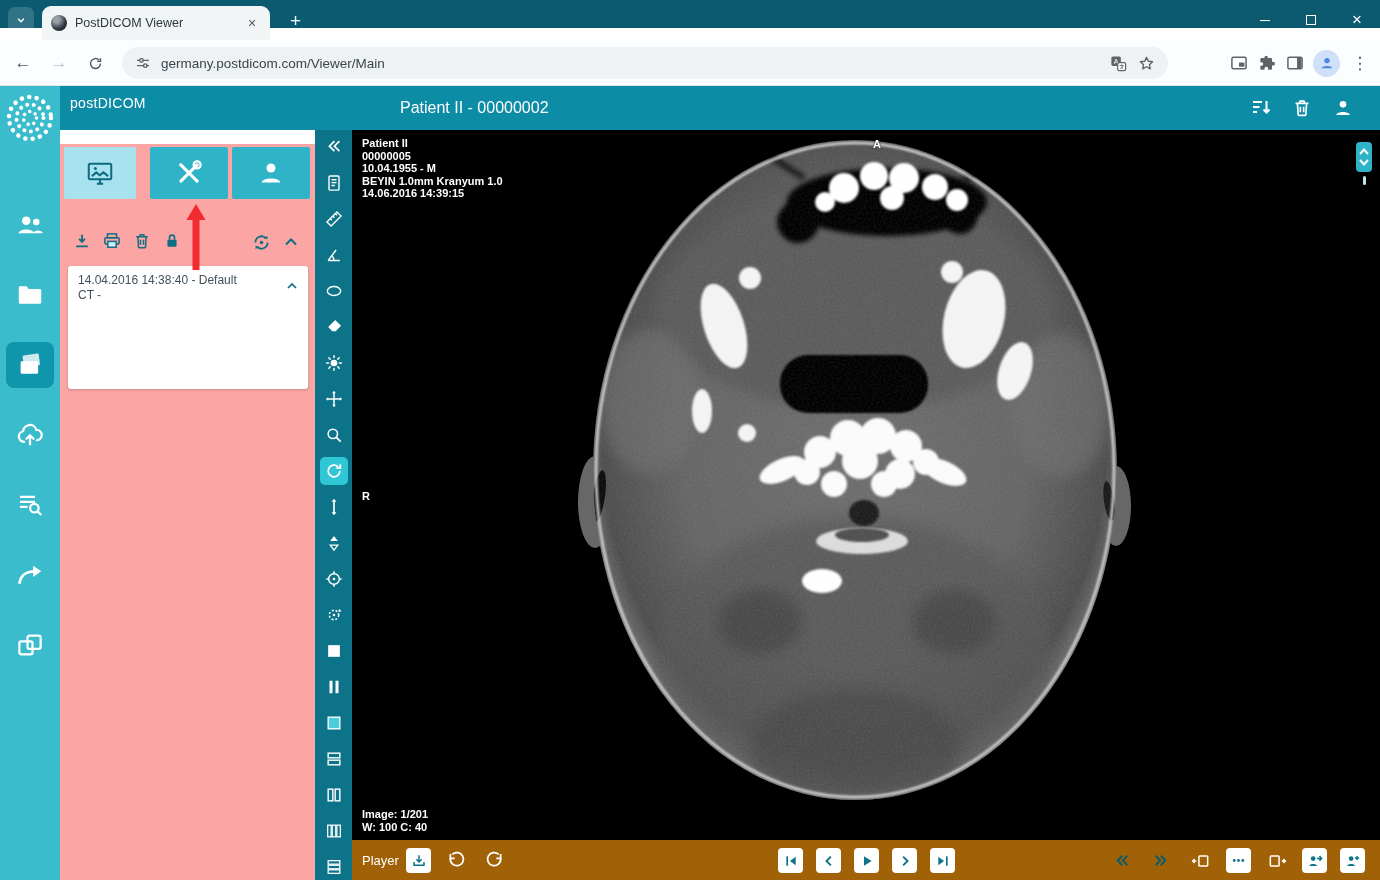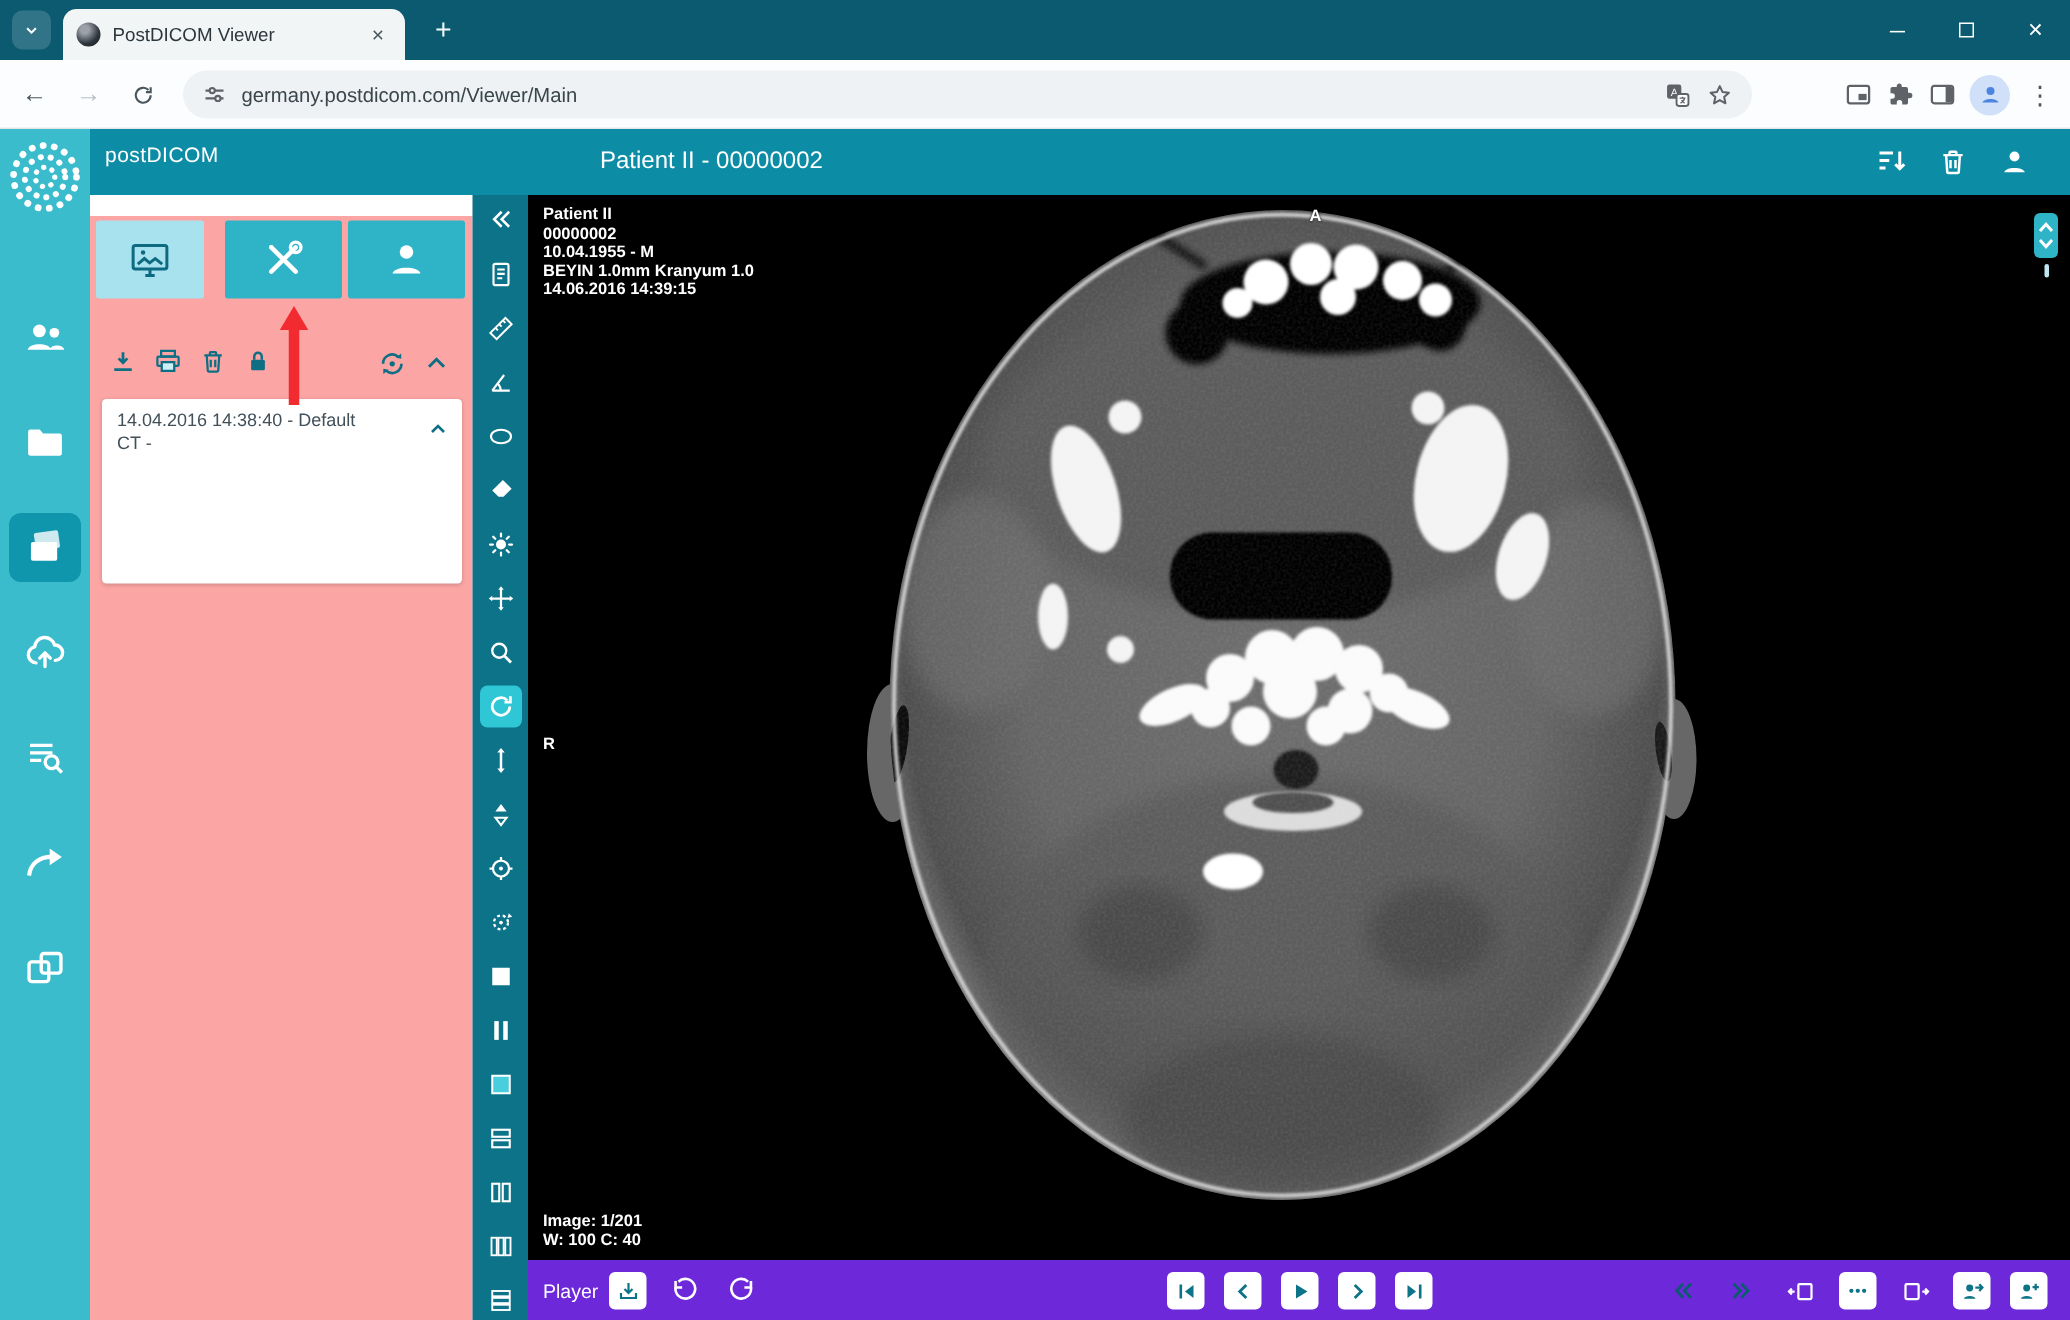"PostDICOM Viewer" .chrome-top { height: 40px -> 28px }
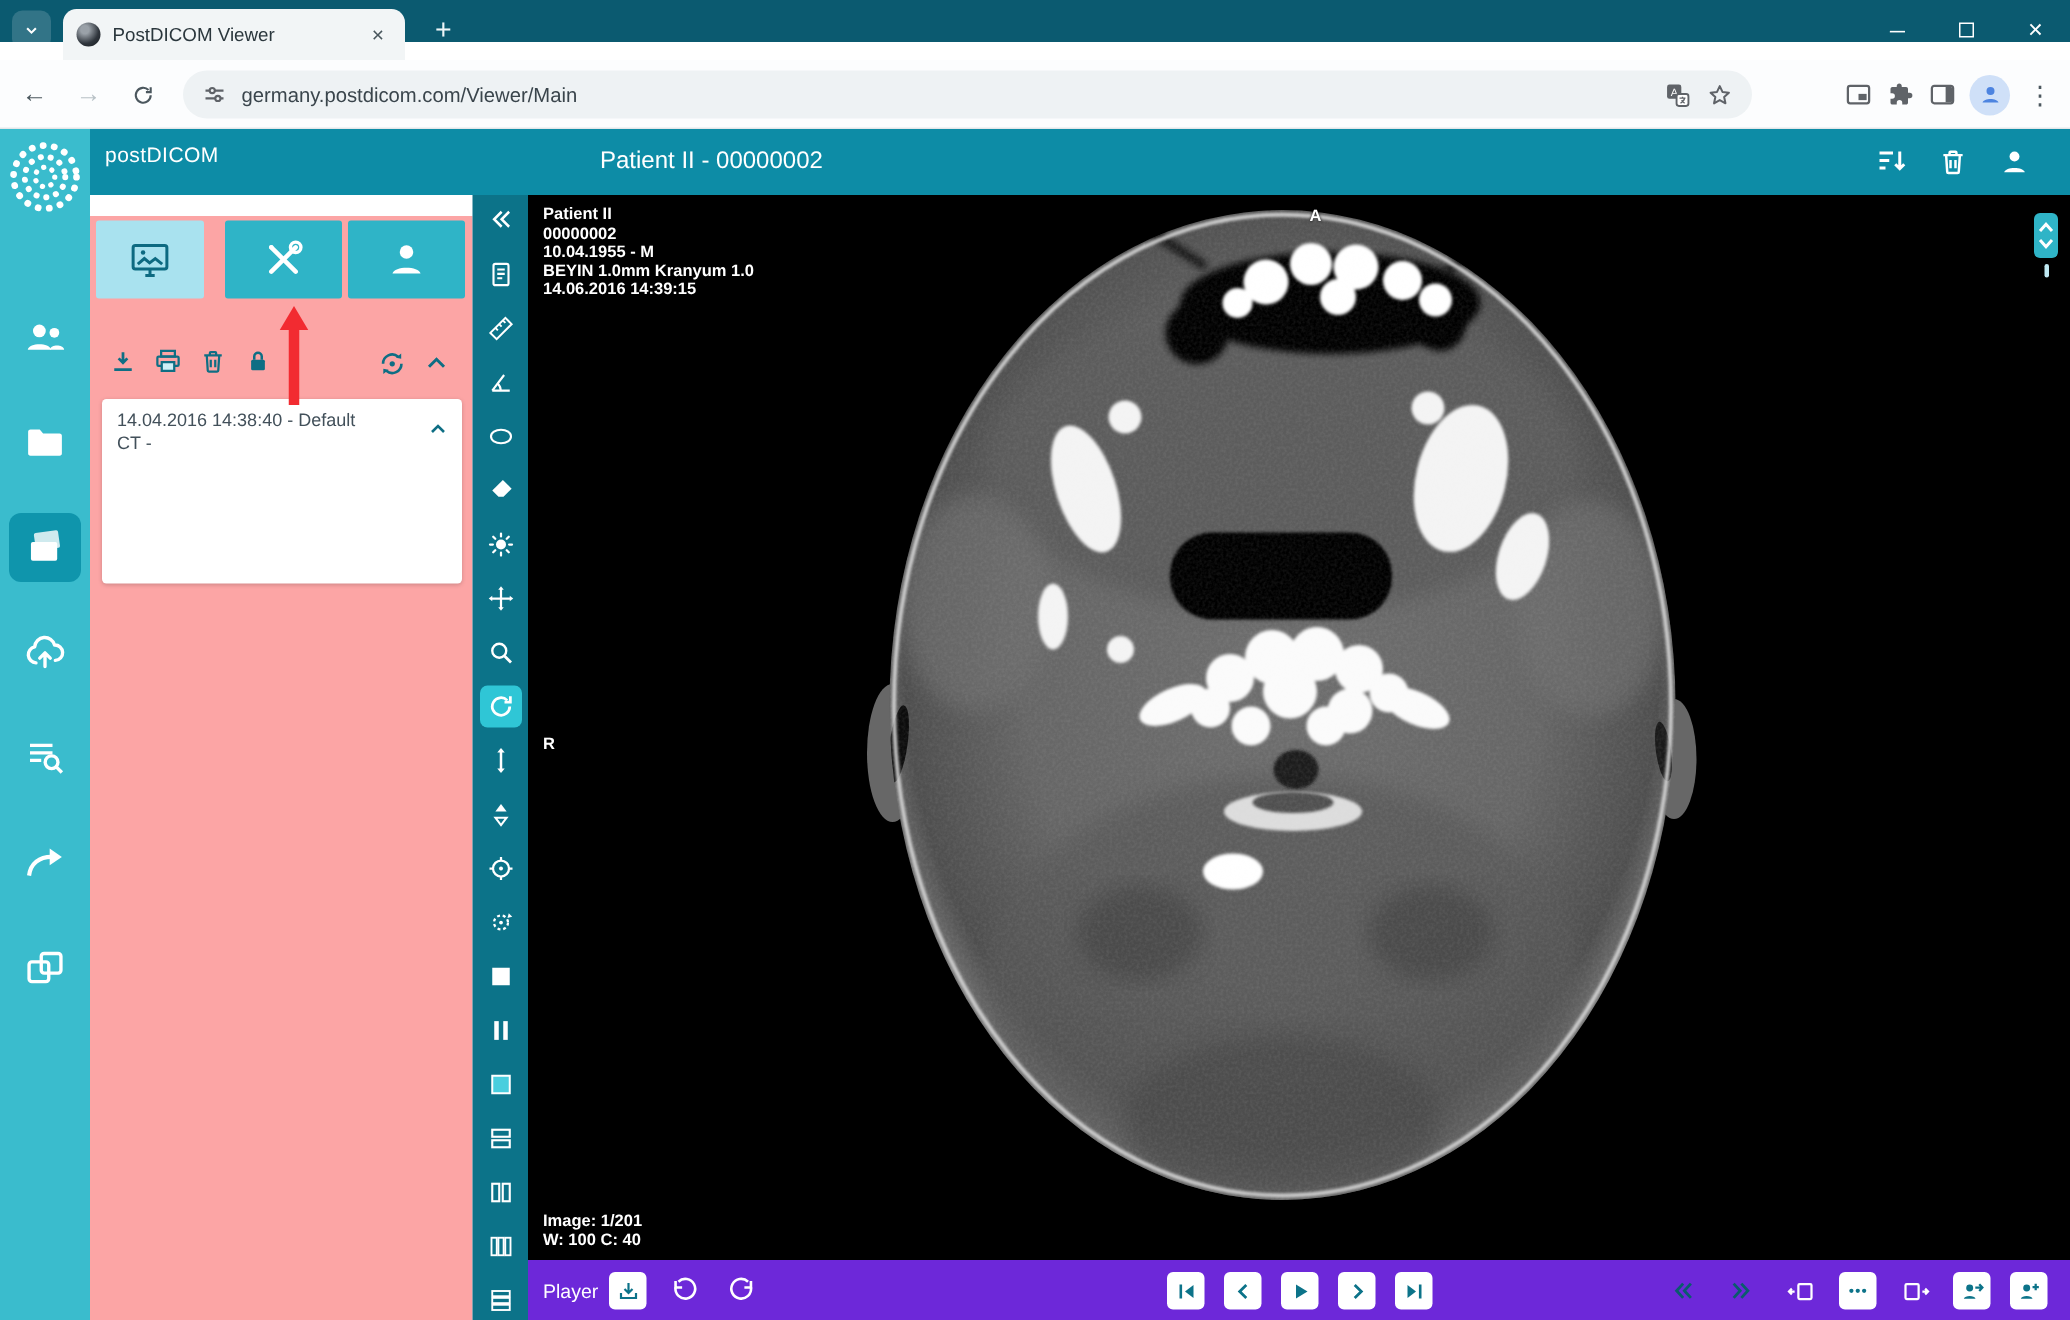"00000002" div { text: 00000002 -> 00000005 }
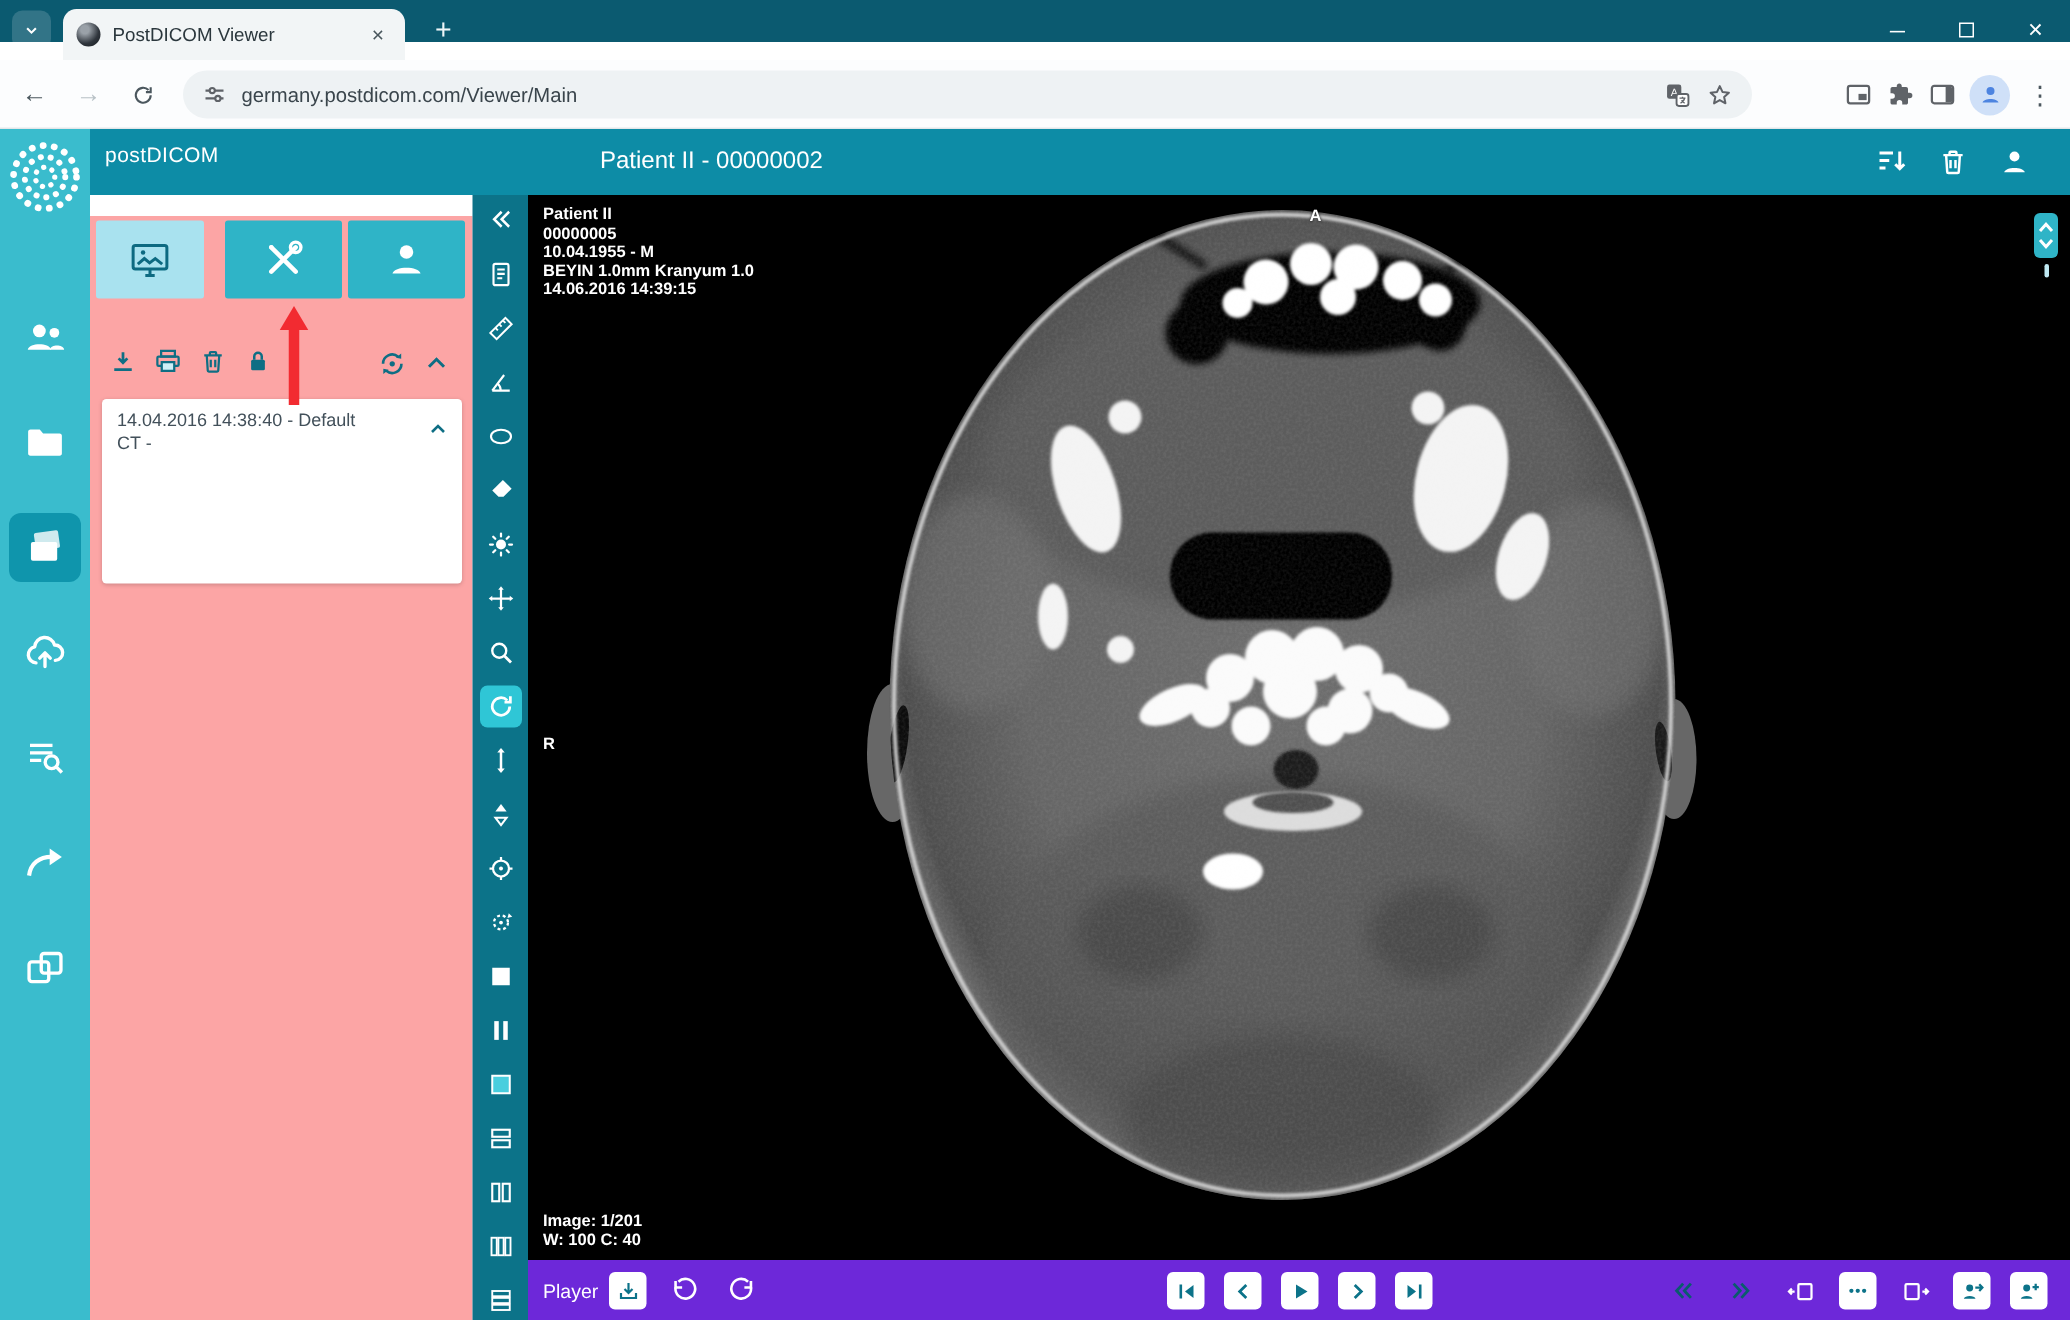"Player" .player { background: #6d28d9 -> #a16207 }
